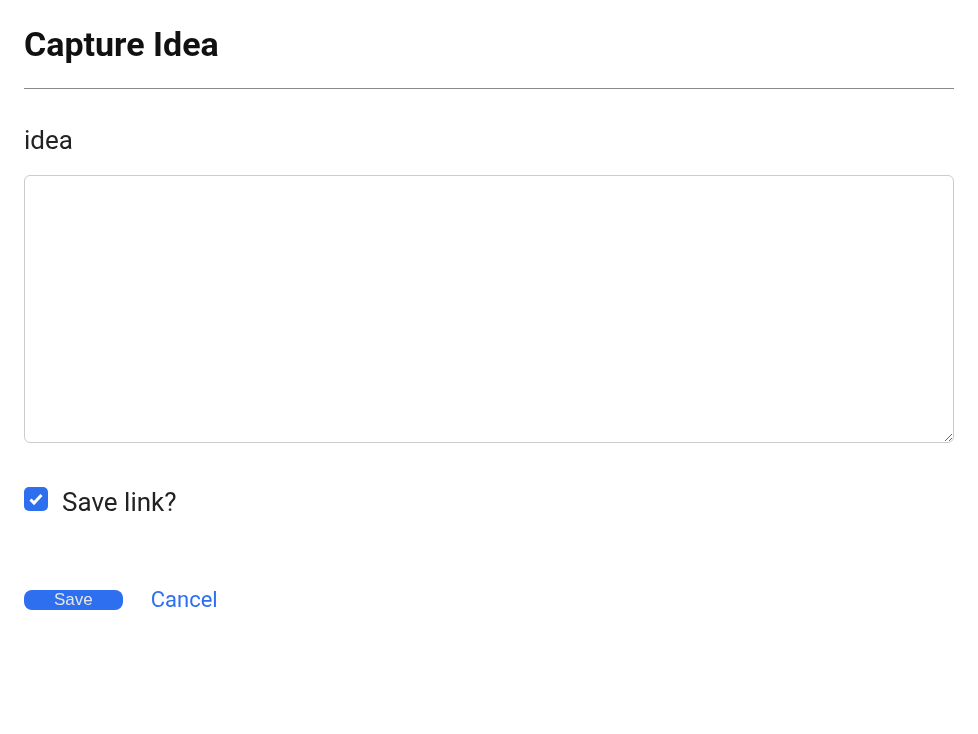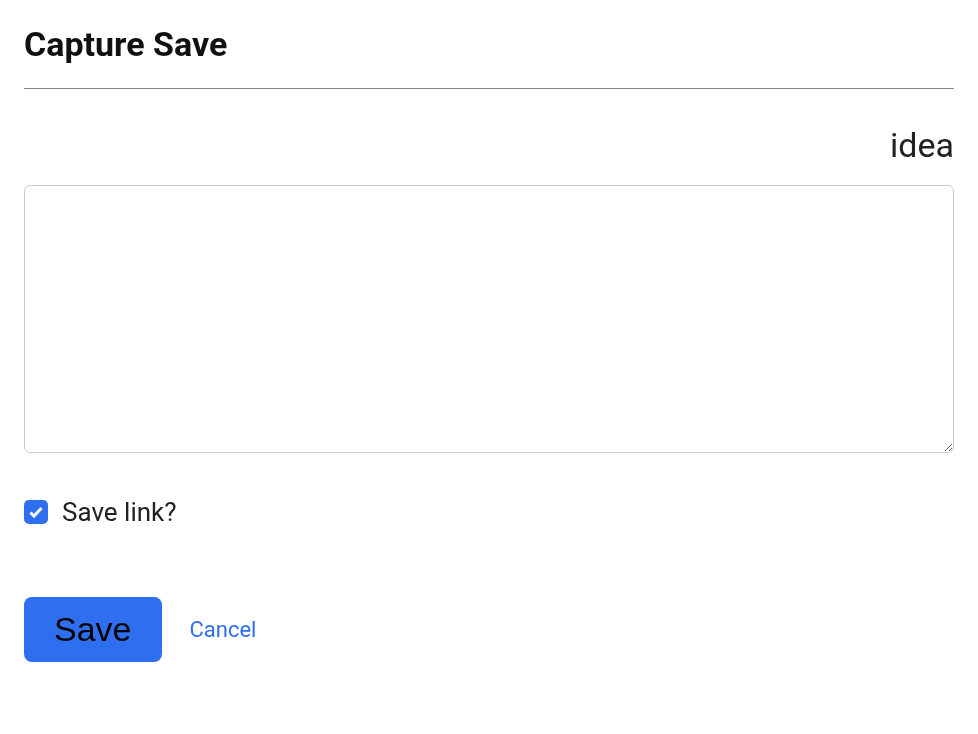"Capture Save" h1.page-title { text: Save -> Idea }
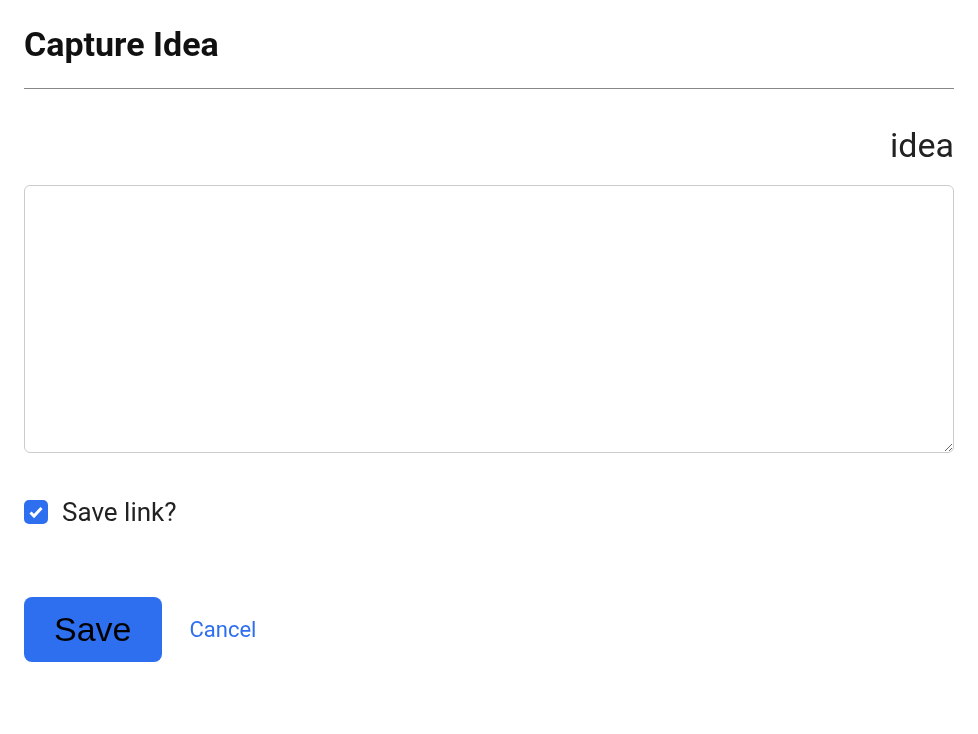"idea" .field-label { font-size: 34px -> 26px; text-align: right -> none }
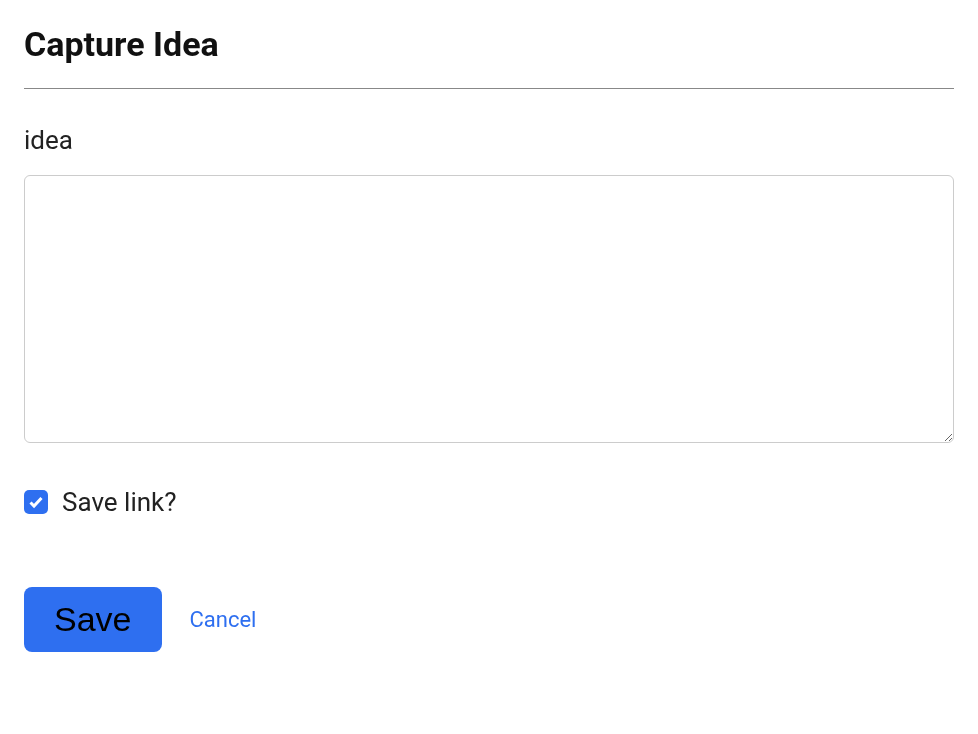"Save link?" .checkbox-row { align-items: center -> none }
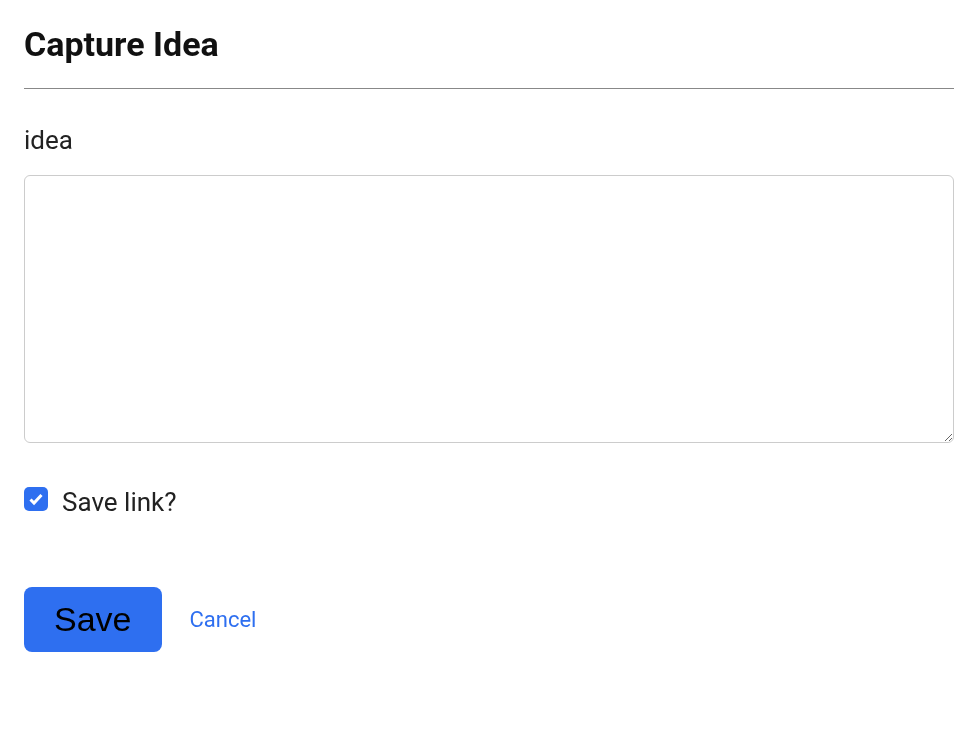"Save" .save-button { color: #000000 -> #e5e5e5; font-size: 34px -> 17px; padding: 13px 30px -> 0 30px }
